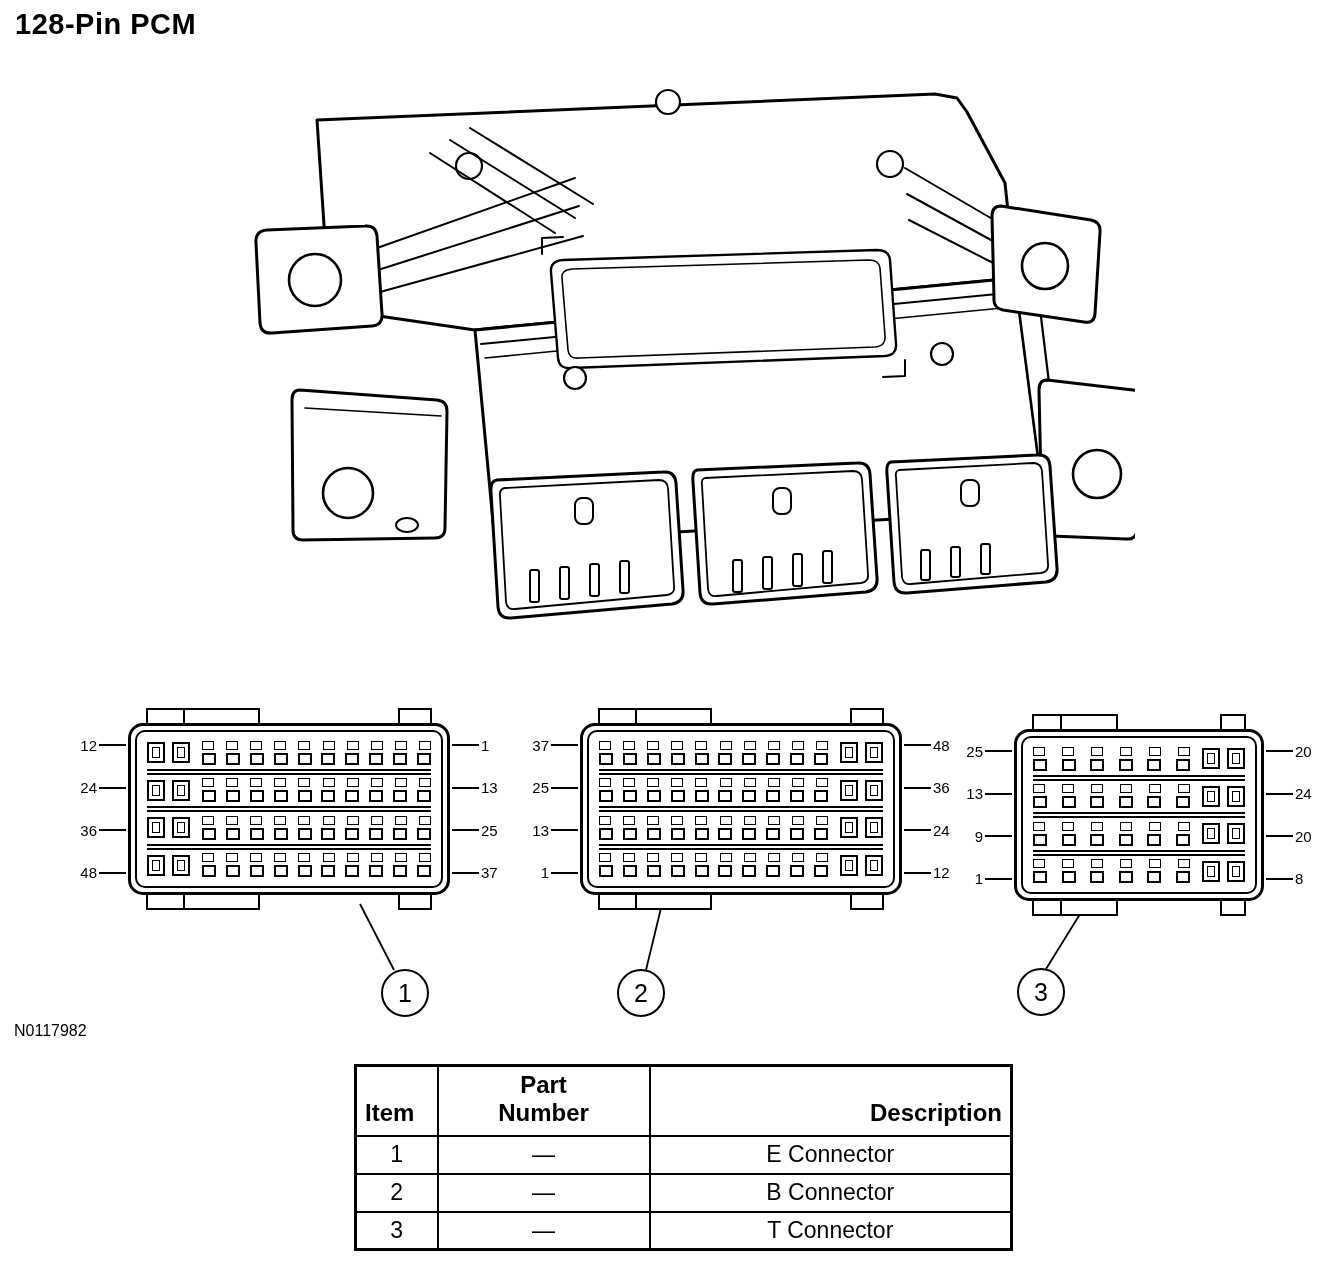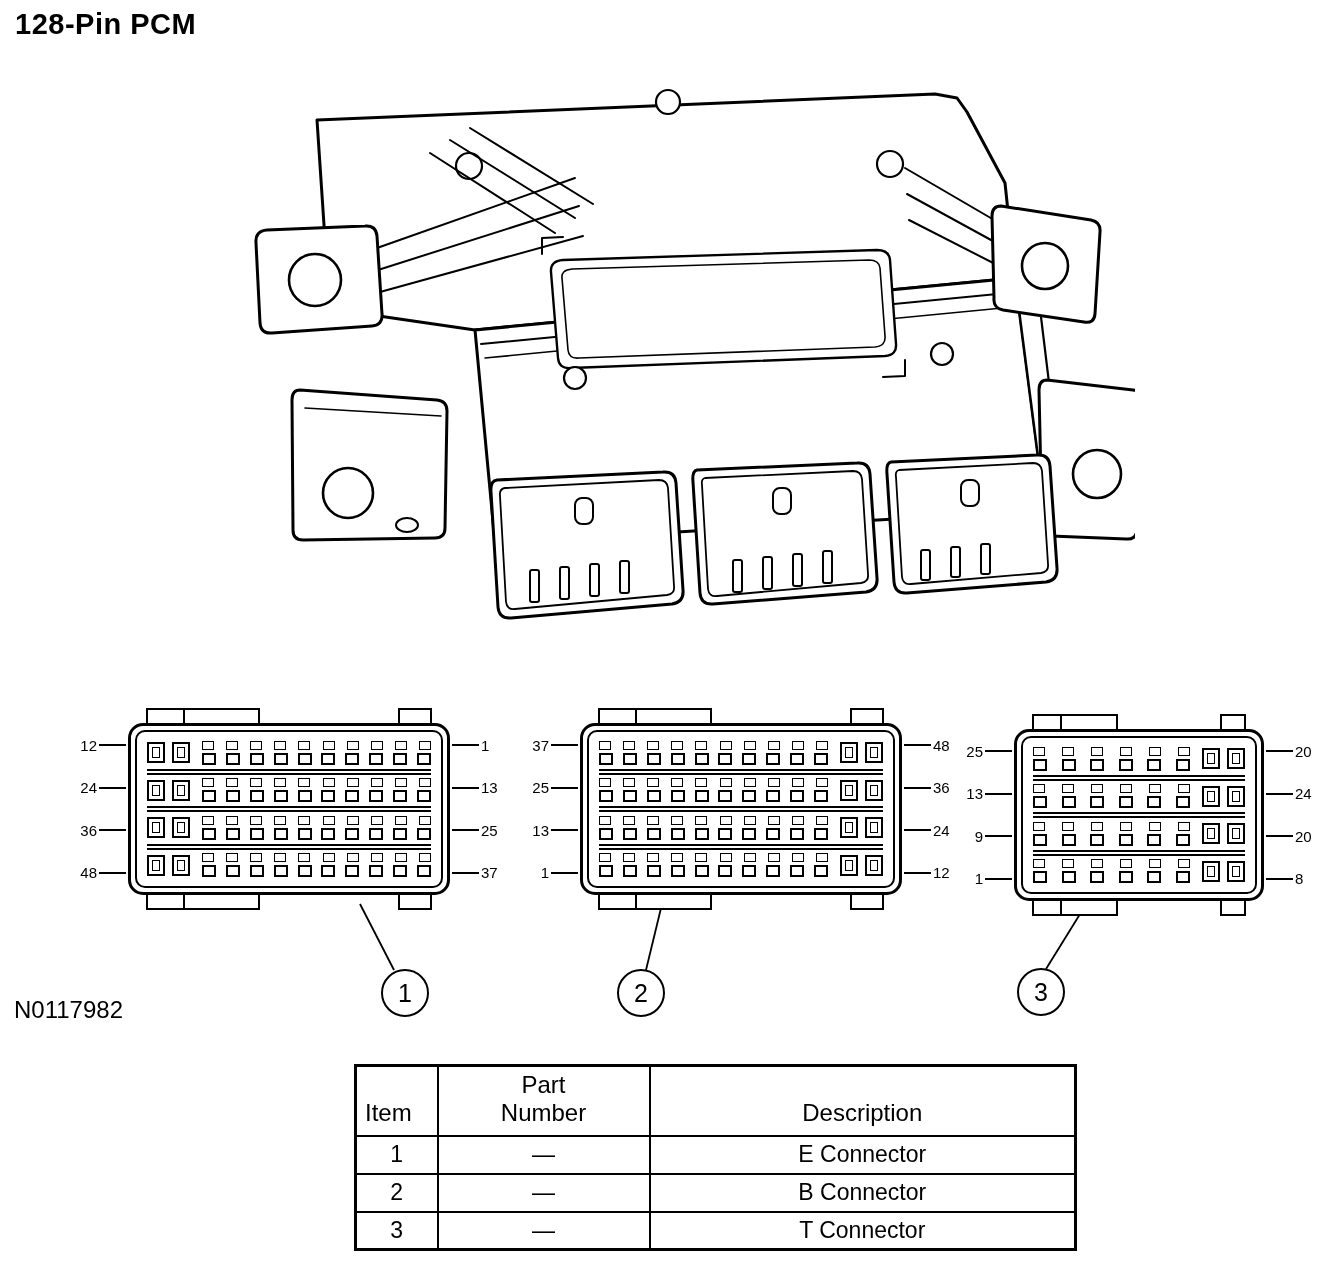"N0117982" .figure-ref { font-size: 24px -> 16px; top: 996px -> 1022px }
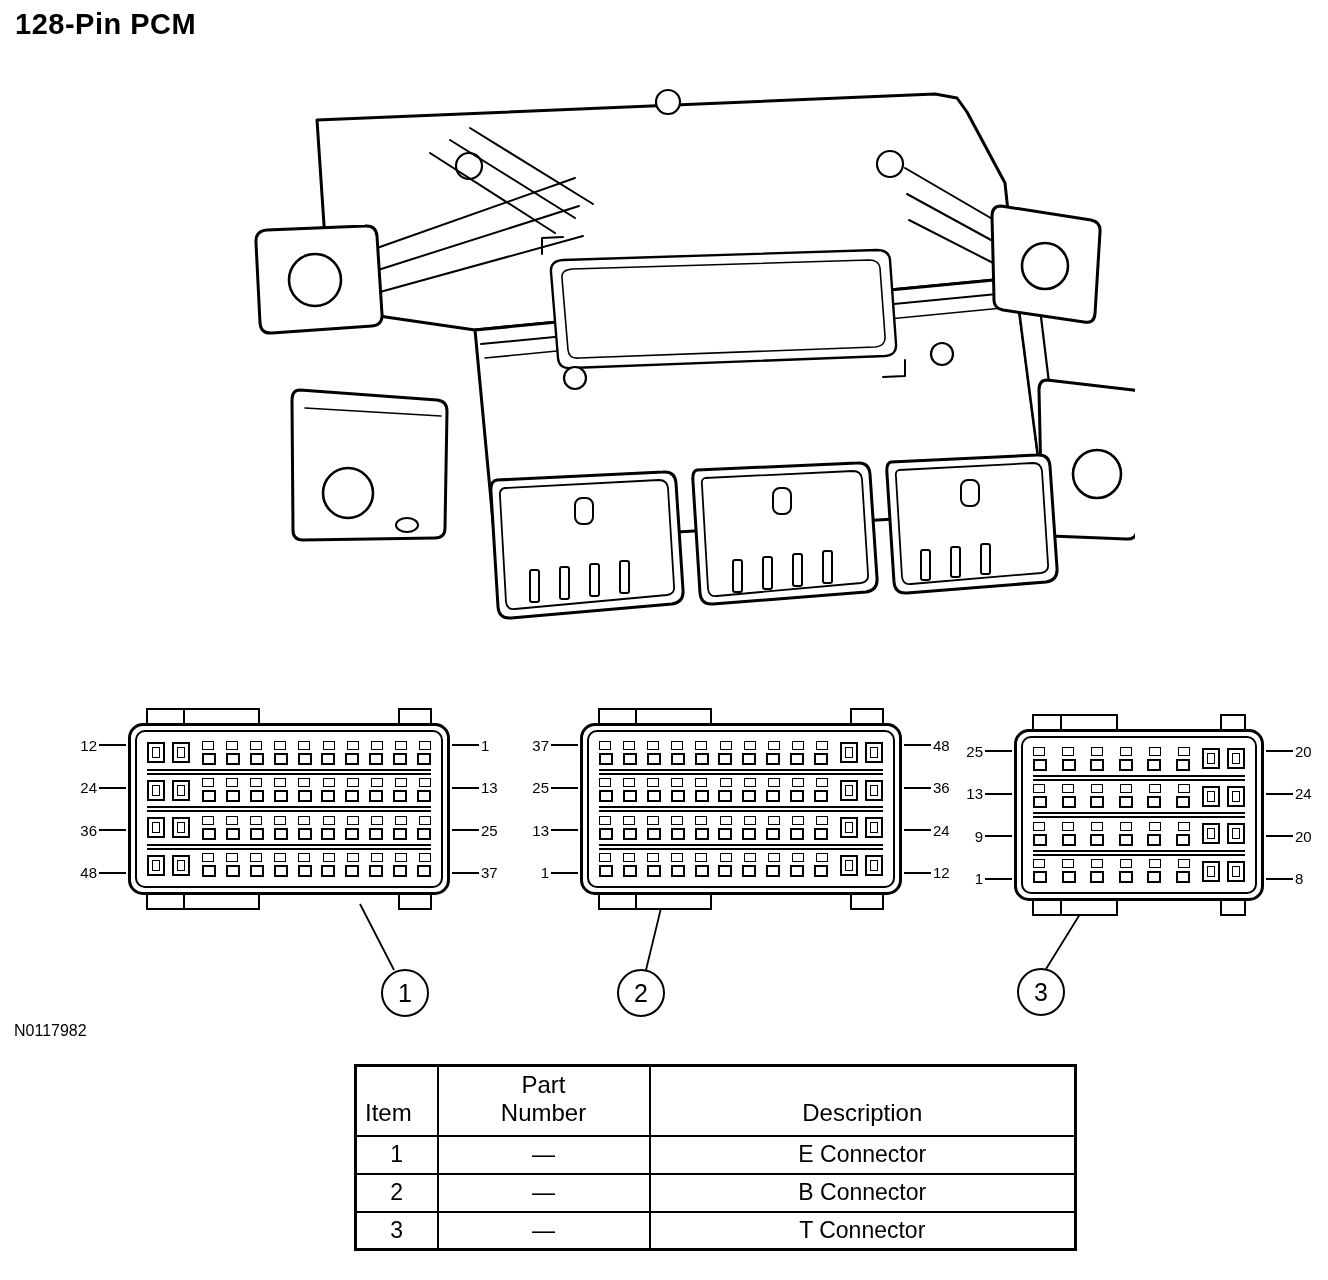"Part" table.legend th { font-weight: normal -> bold }
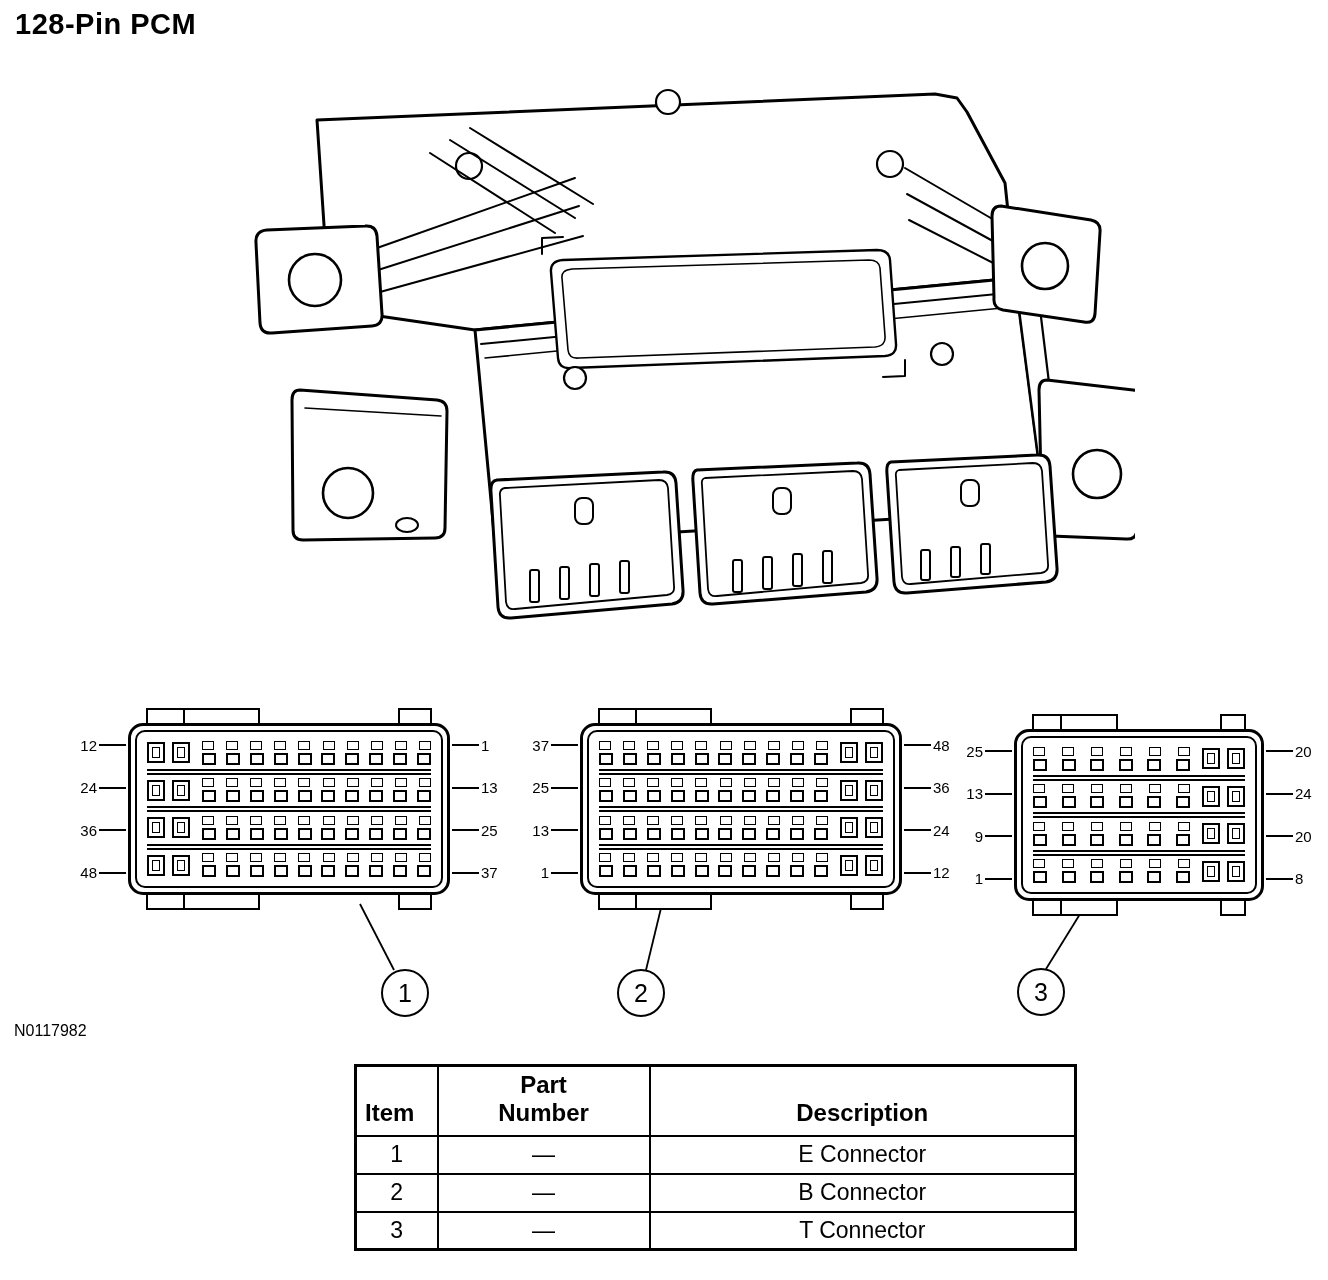"Description" th.c-desc { text-align: center -> right; width: 426px -> 362px }
